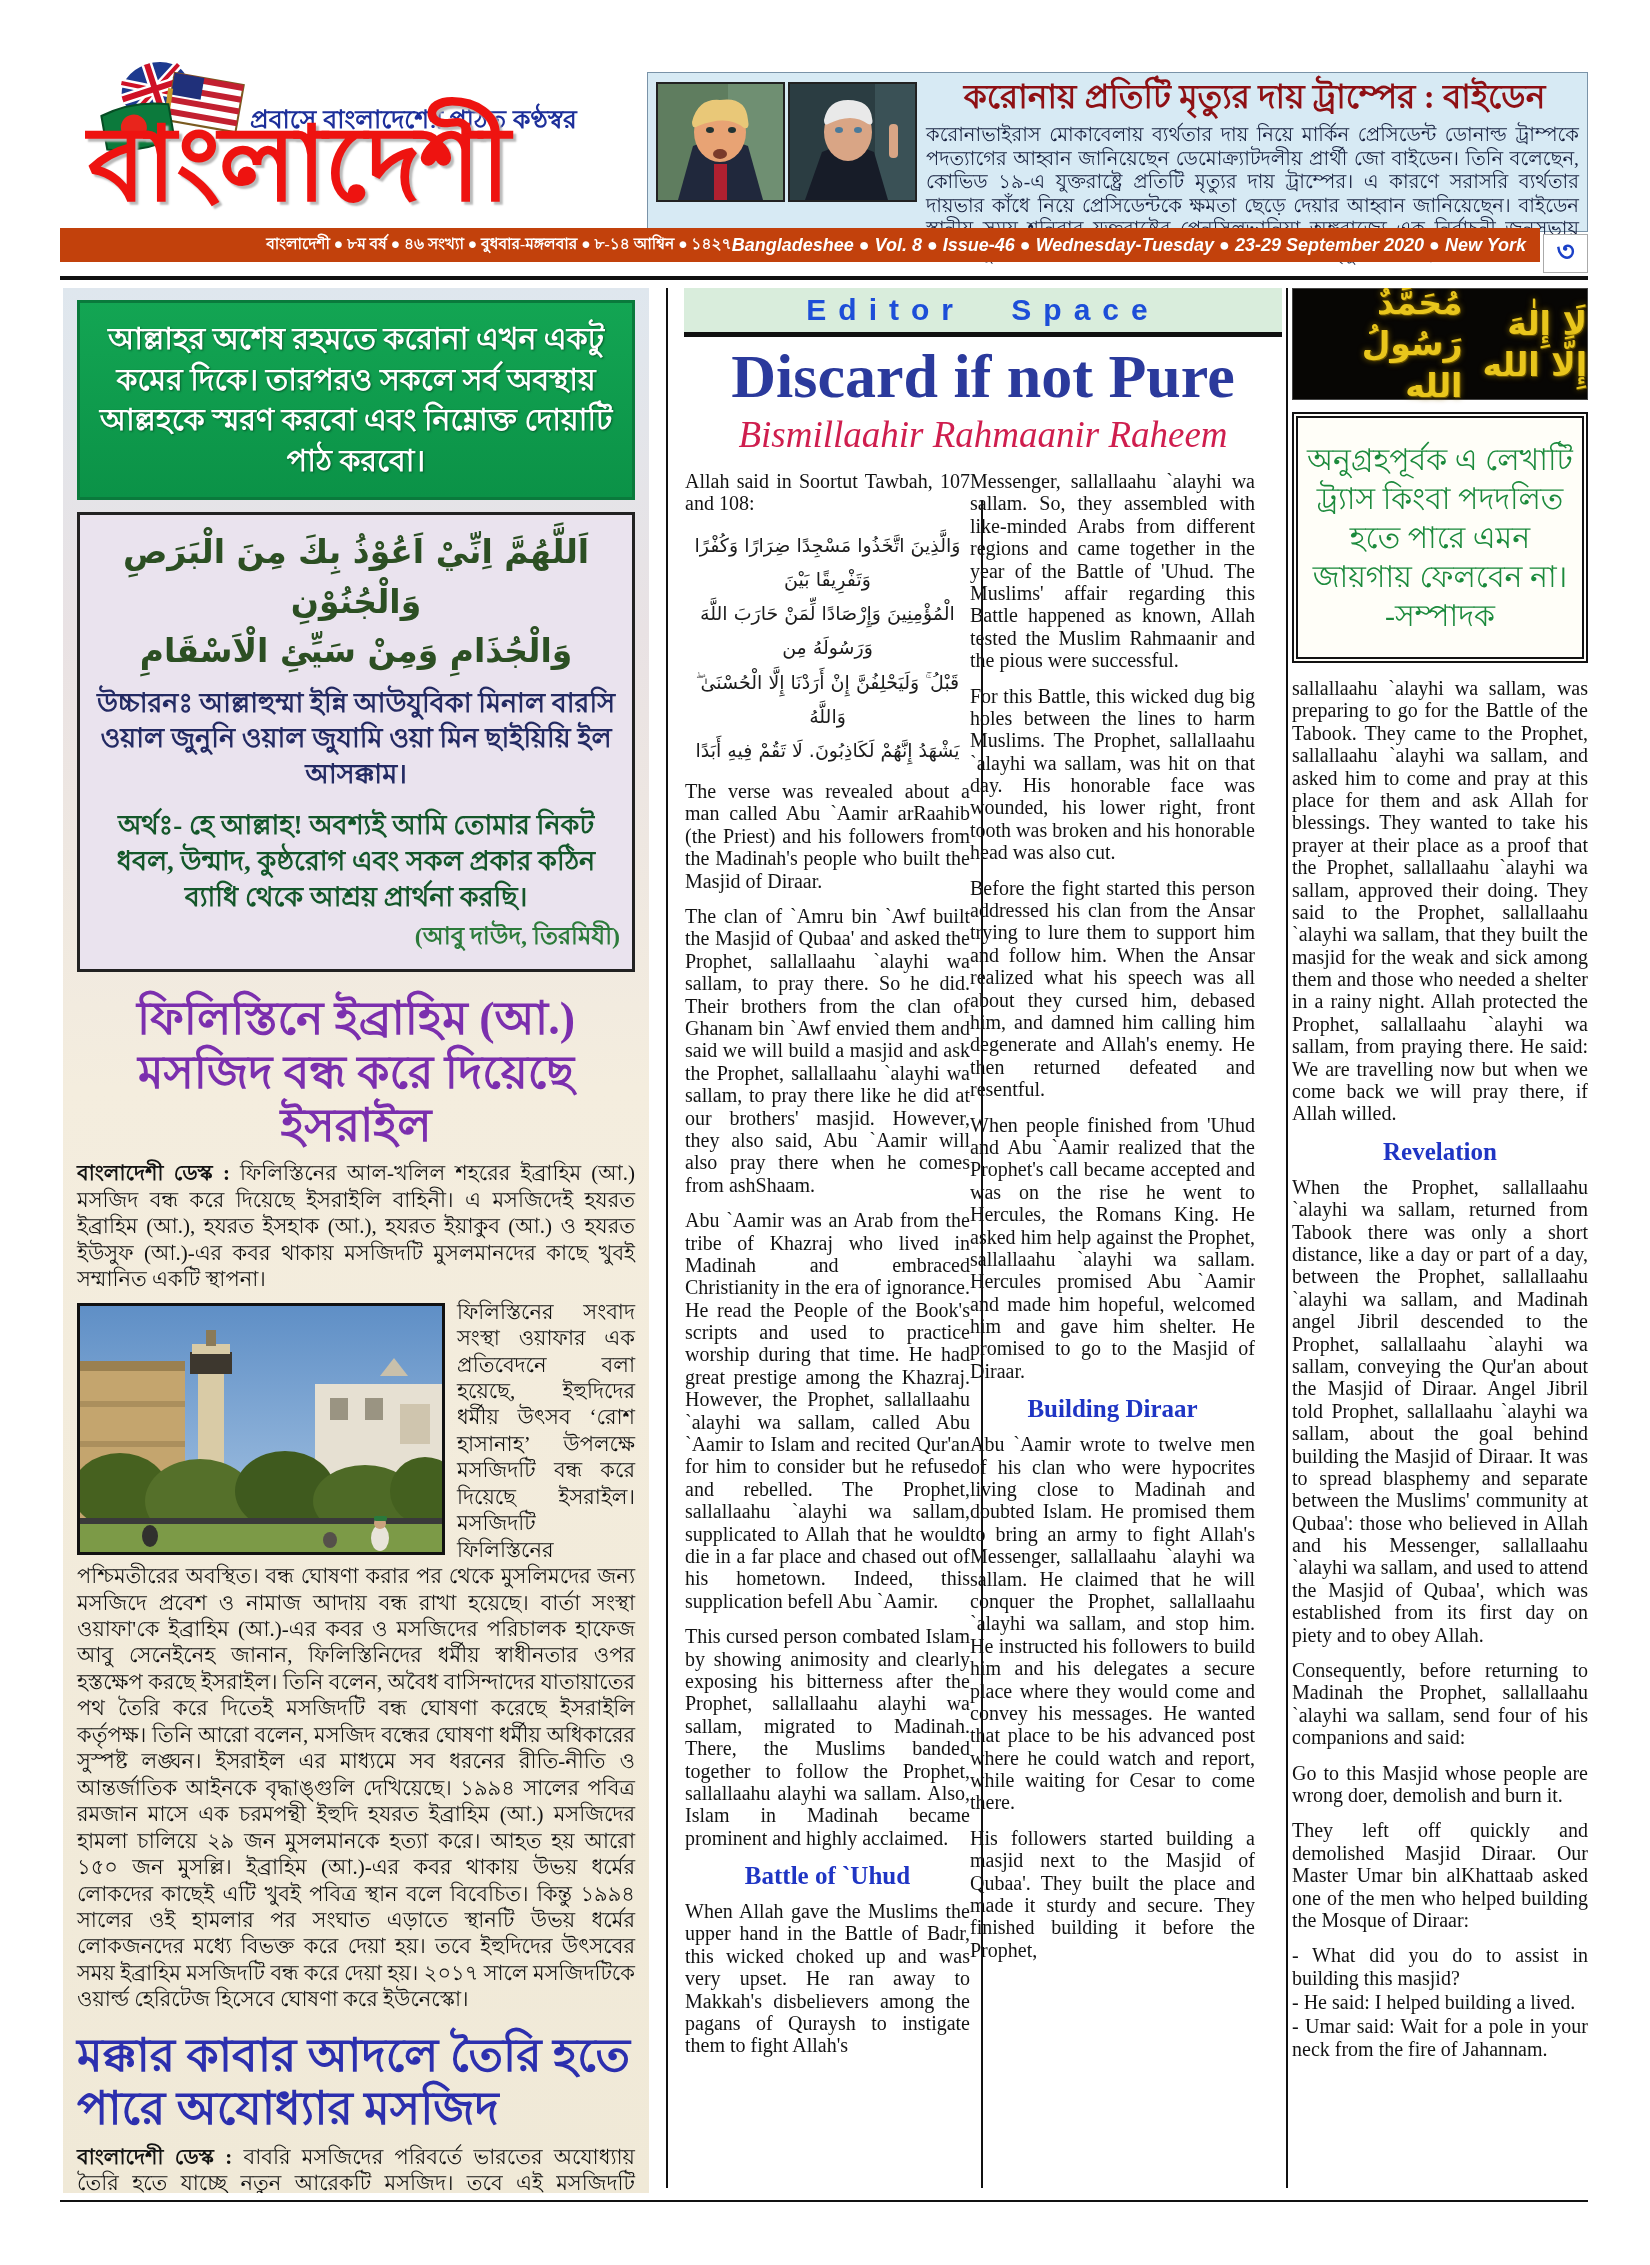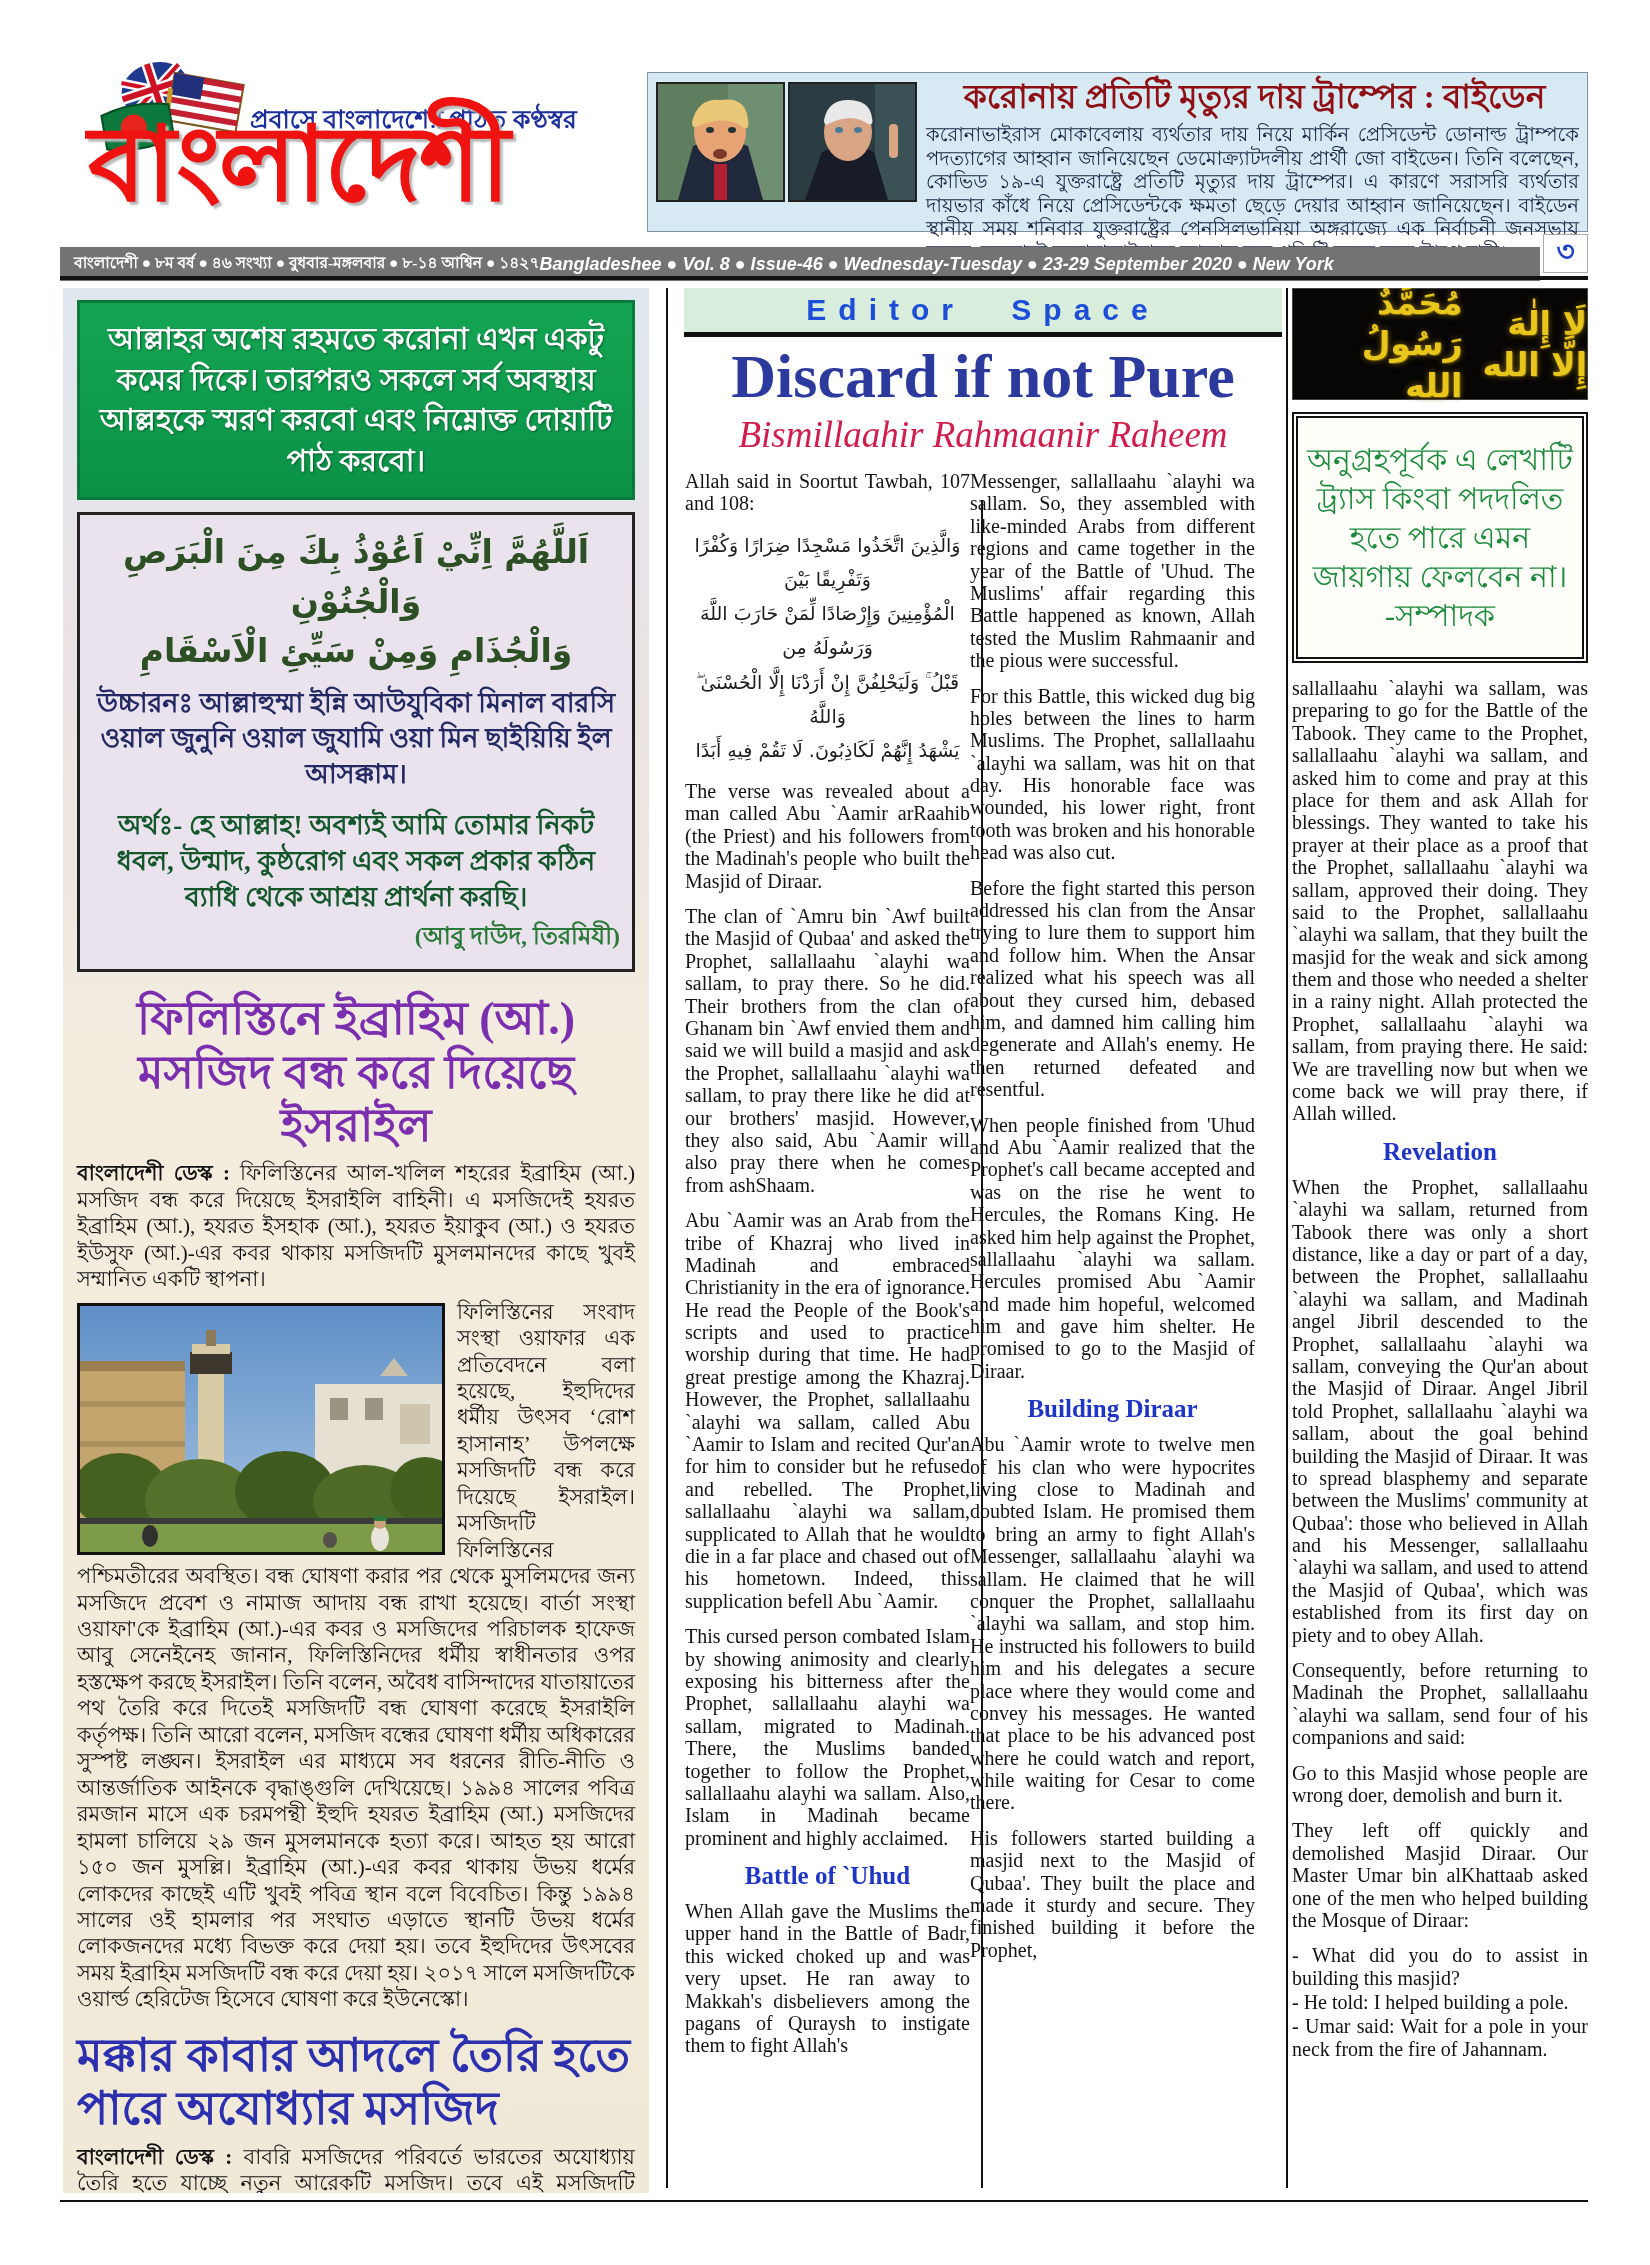"বাংলাদেশী ● ৮ম বর্ষ ●" .infobar { background: #737373 -> #c2410c; justify-content: flex-start -> flex-end; top: 247px -> 228px }
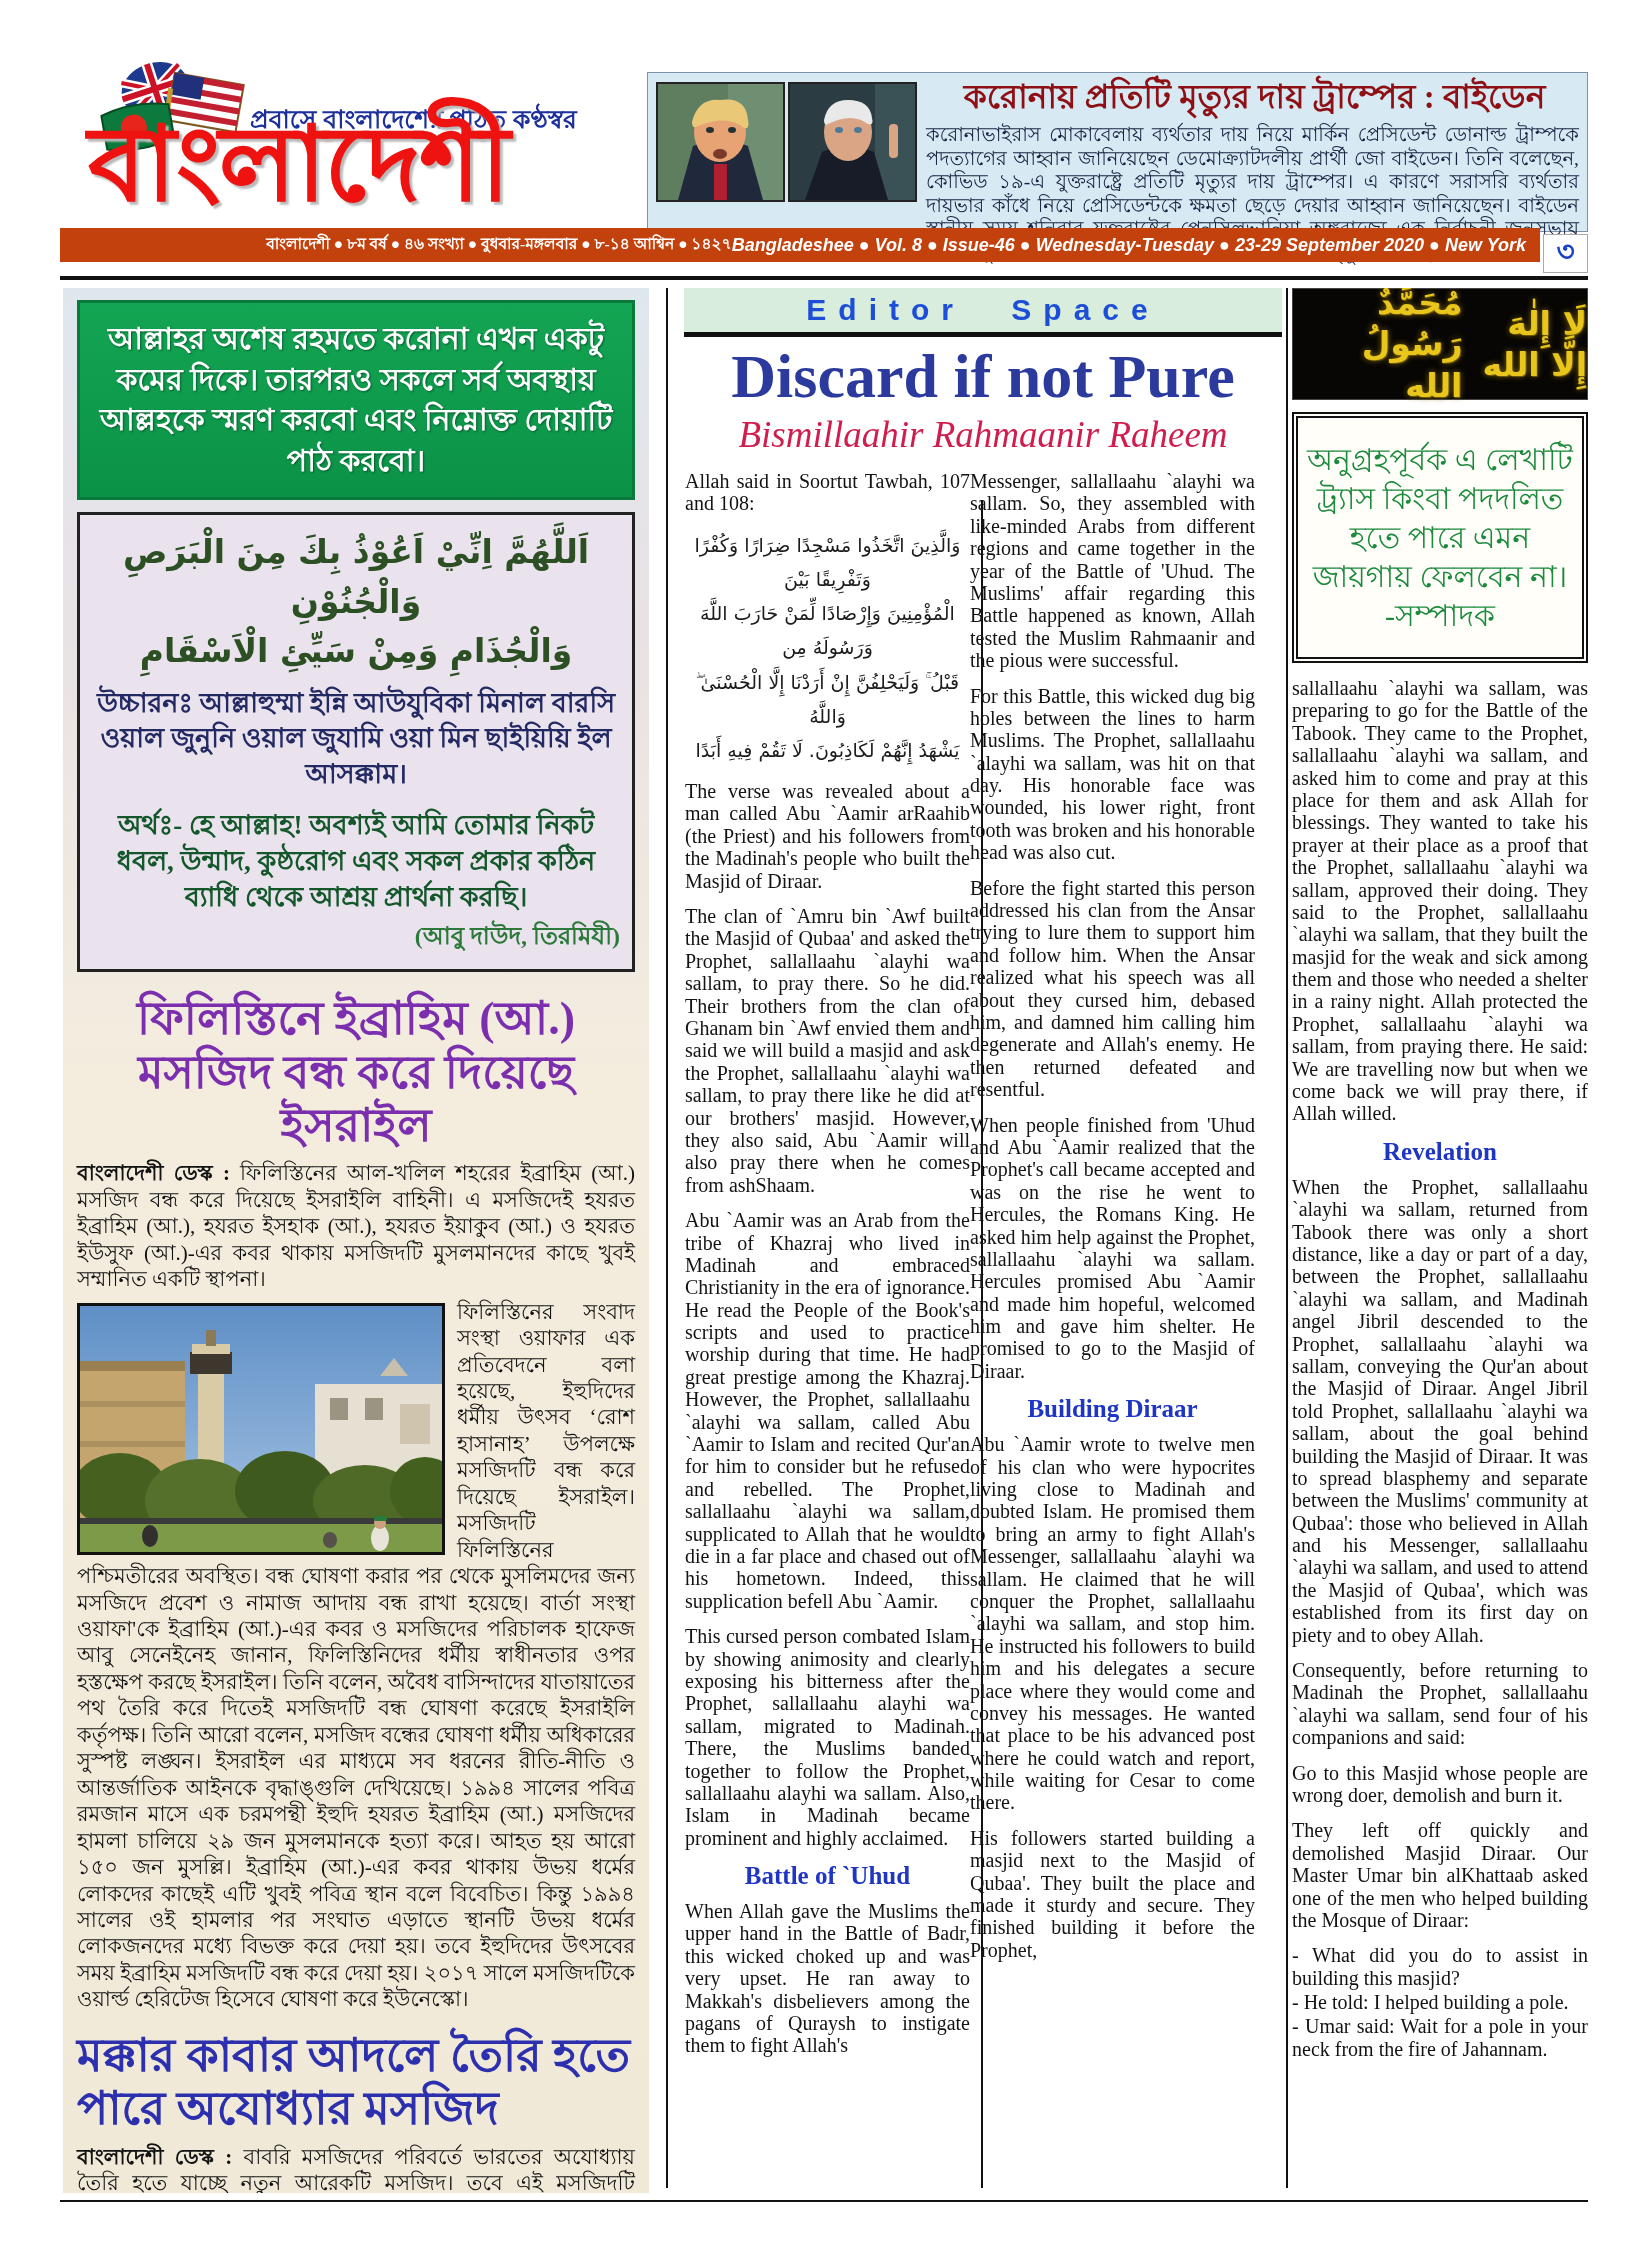"- He told: I helped" p { text: told: I helped building a pole -> said: I helped building a lived }
